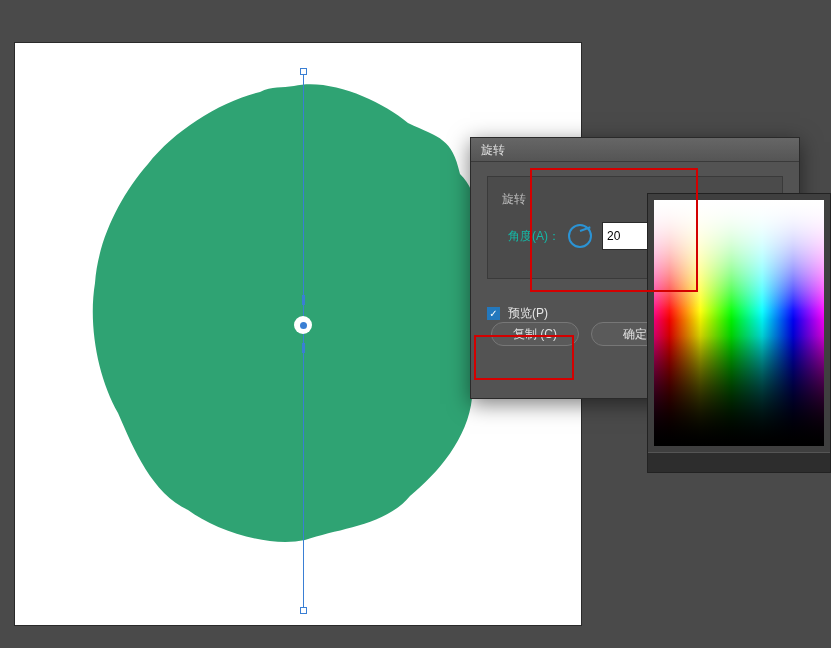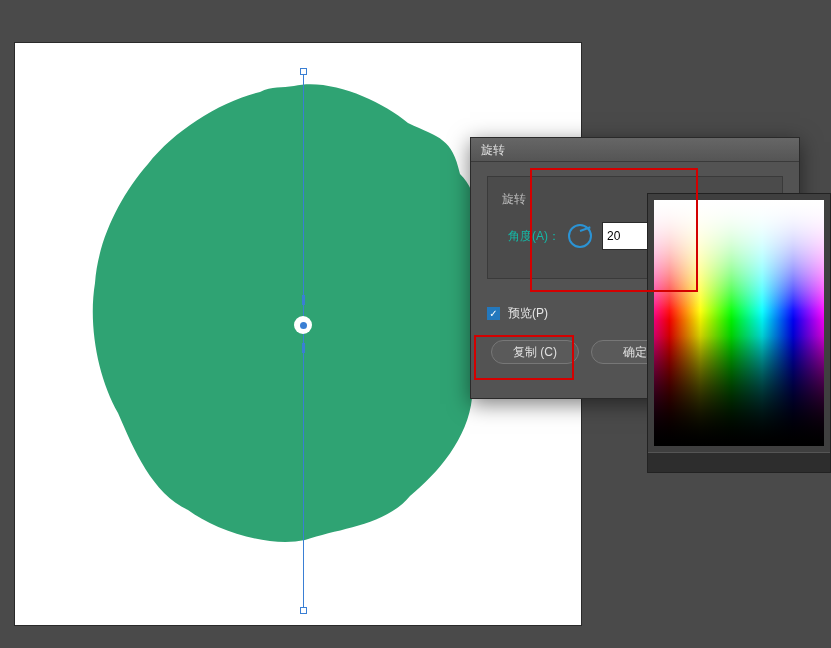"复制 (C)" .button-row { margin-top: 18px -> none }
